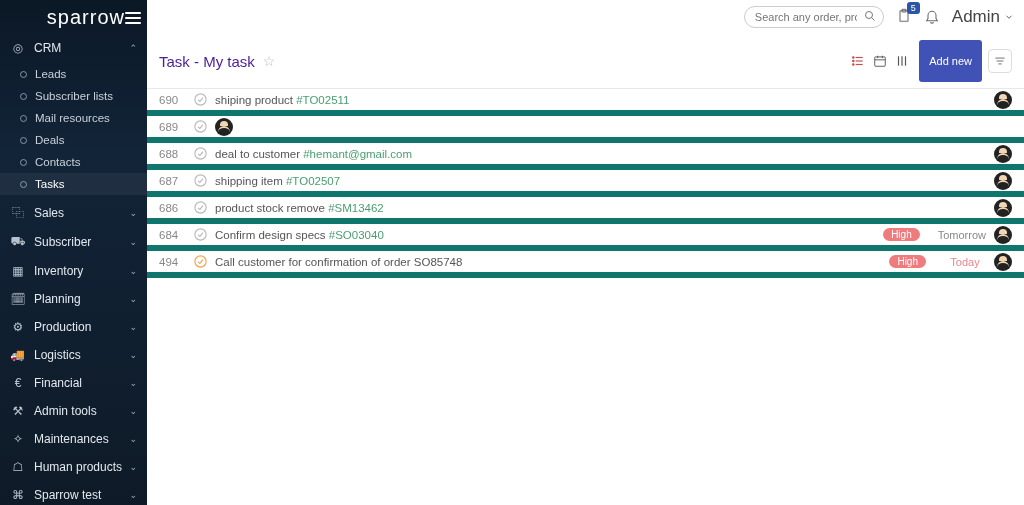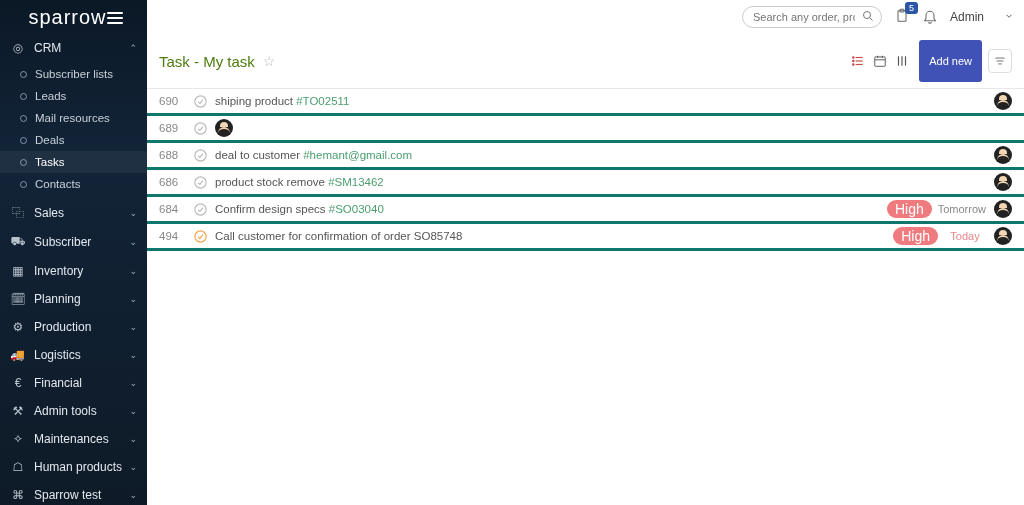"sparrow" .sb-top { justify-content: center -> flex-end }
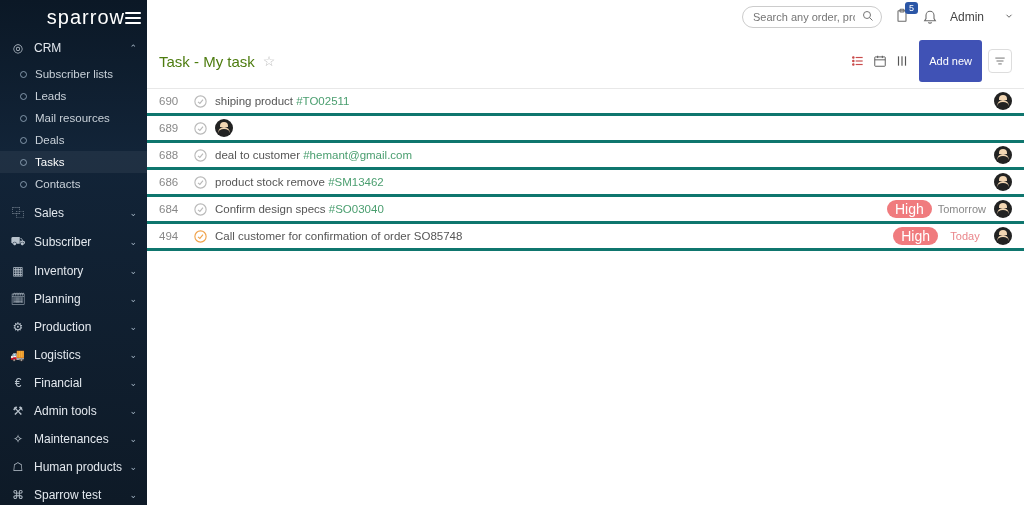"Admin" .user { font-size: 12px -> 17px; gap: 20px -> 4px }
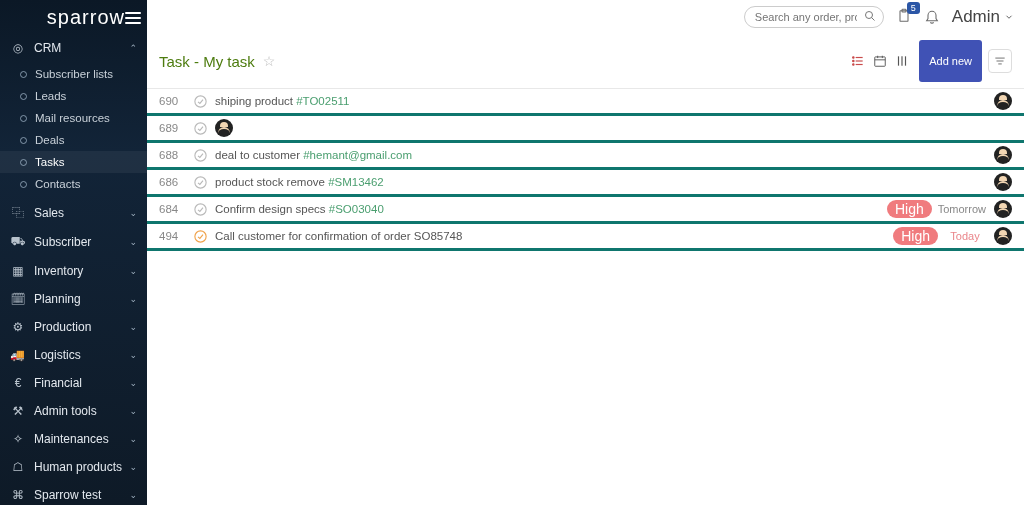"Task - My task" .page-title { color: #4d7c0f -> #4c1d95 }
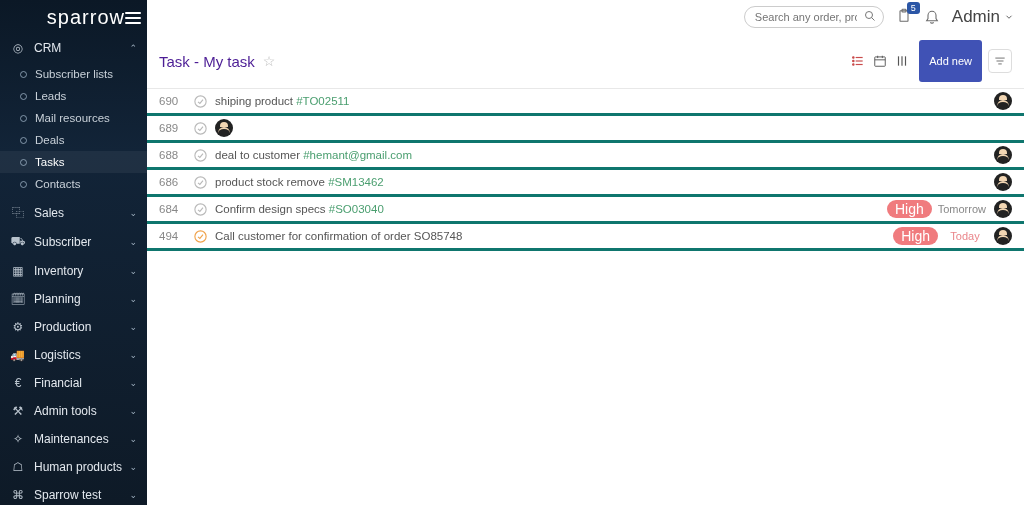"Subscriber lists" div.sb-sub-item { order: before "Leads" -> after "Leads" }
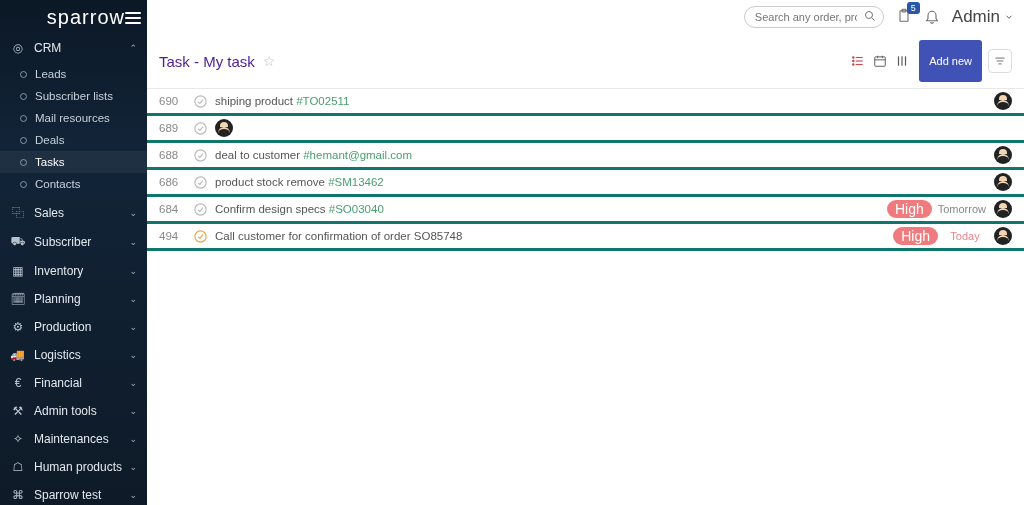"690" .row { border-bottom: 3px solid #0f766e -> 6px solid #0f766e }
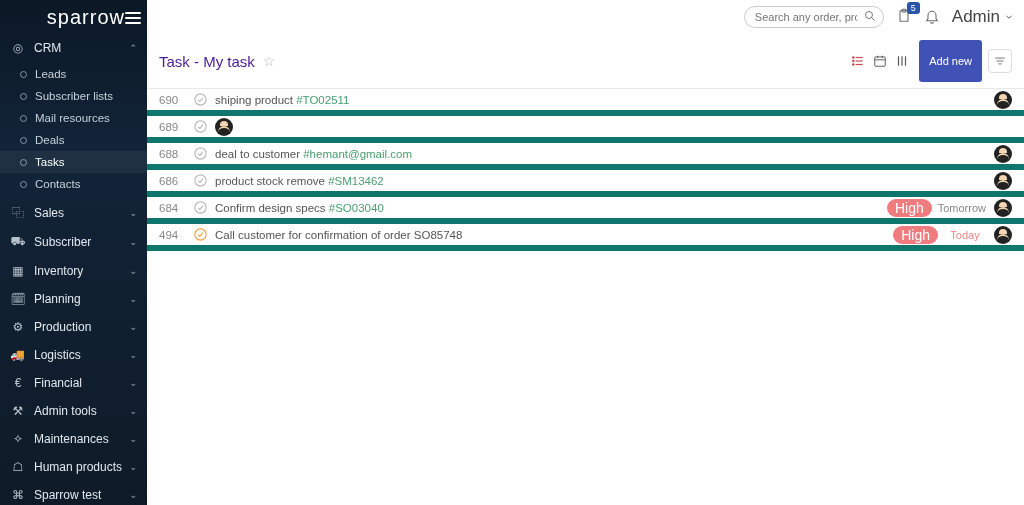"Tasks" div.sb-sub-item { order: before "Contacts" -> after "Contacts" }
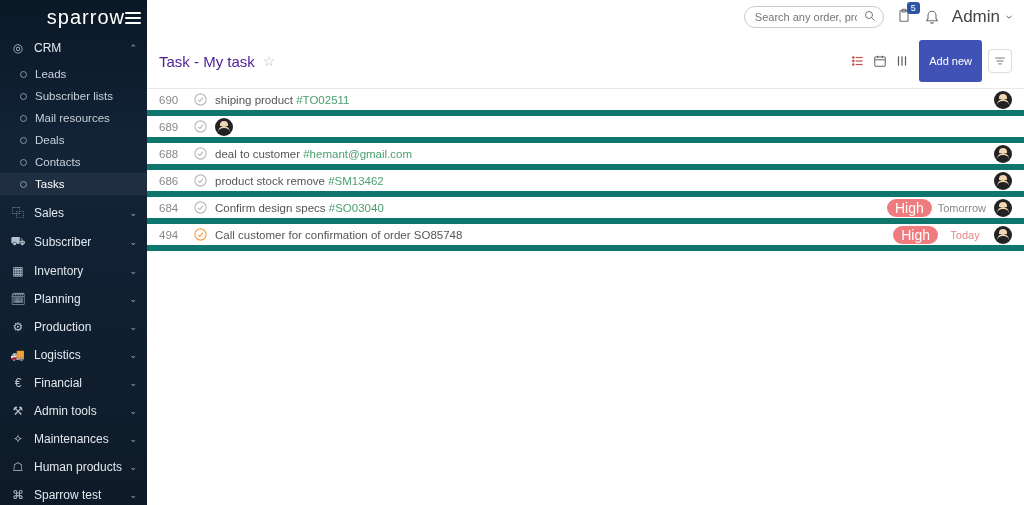"687" div.row { html: none -> <div> <span>687</span> <span> <svg> <circle></circle> <polyline></polyline> </svg> </span> <span>shipping item <span>#TO02507</span></span> <span></span> </div> }
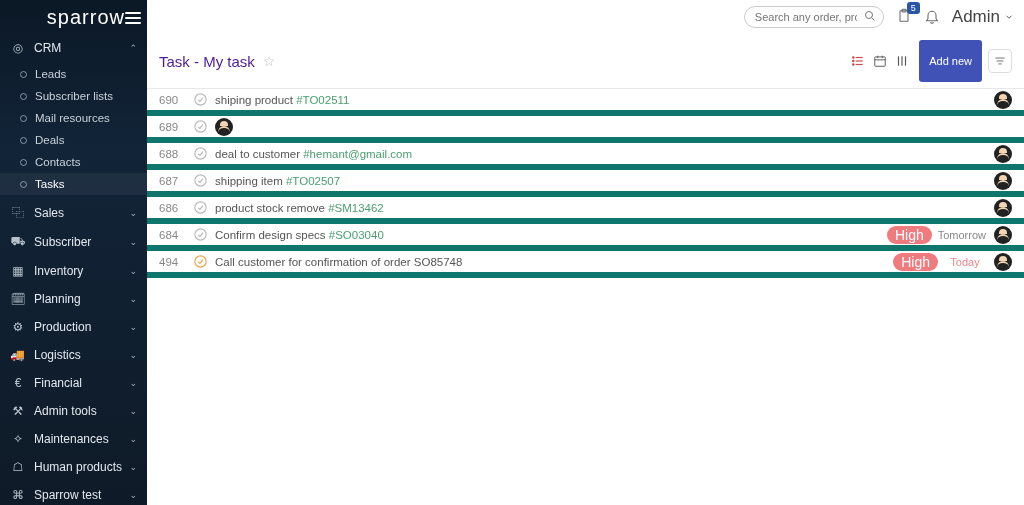"High" .row .prio { font-size: 14px -> 10px; margin-right: 6px -> 18px }
